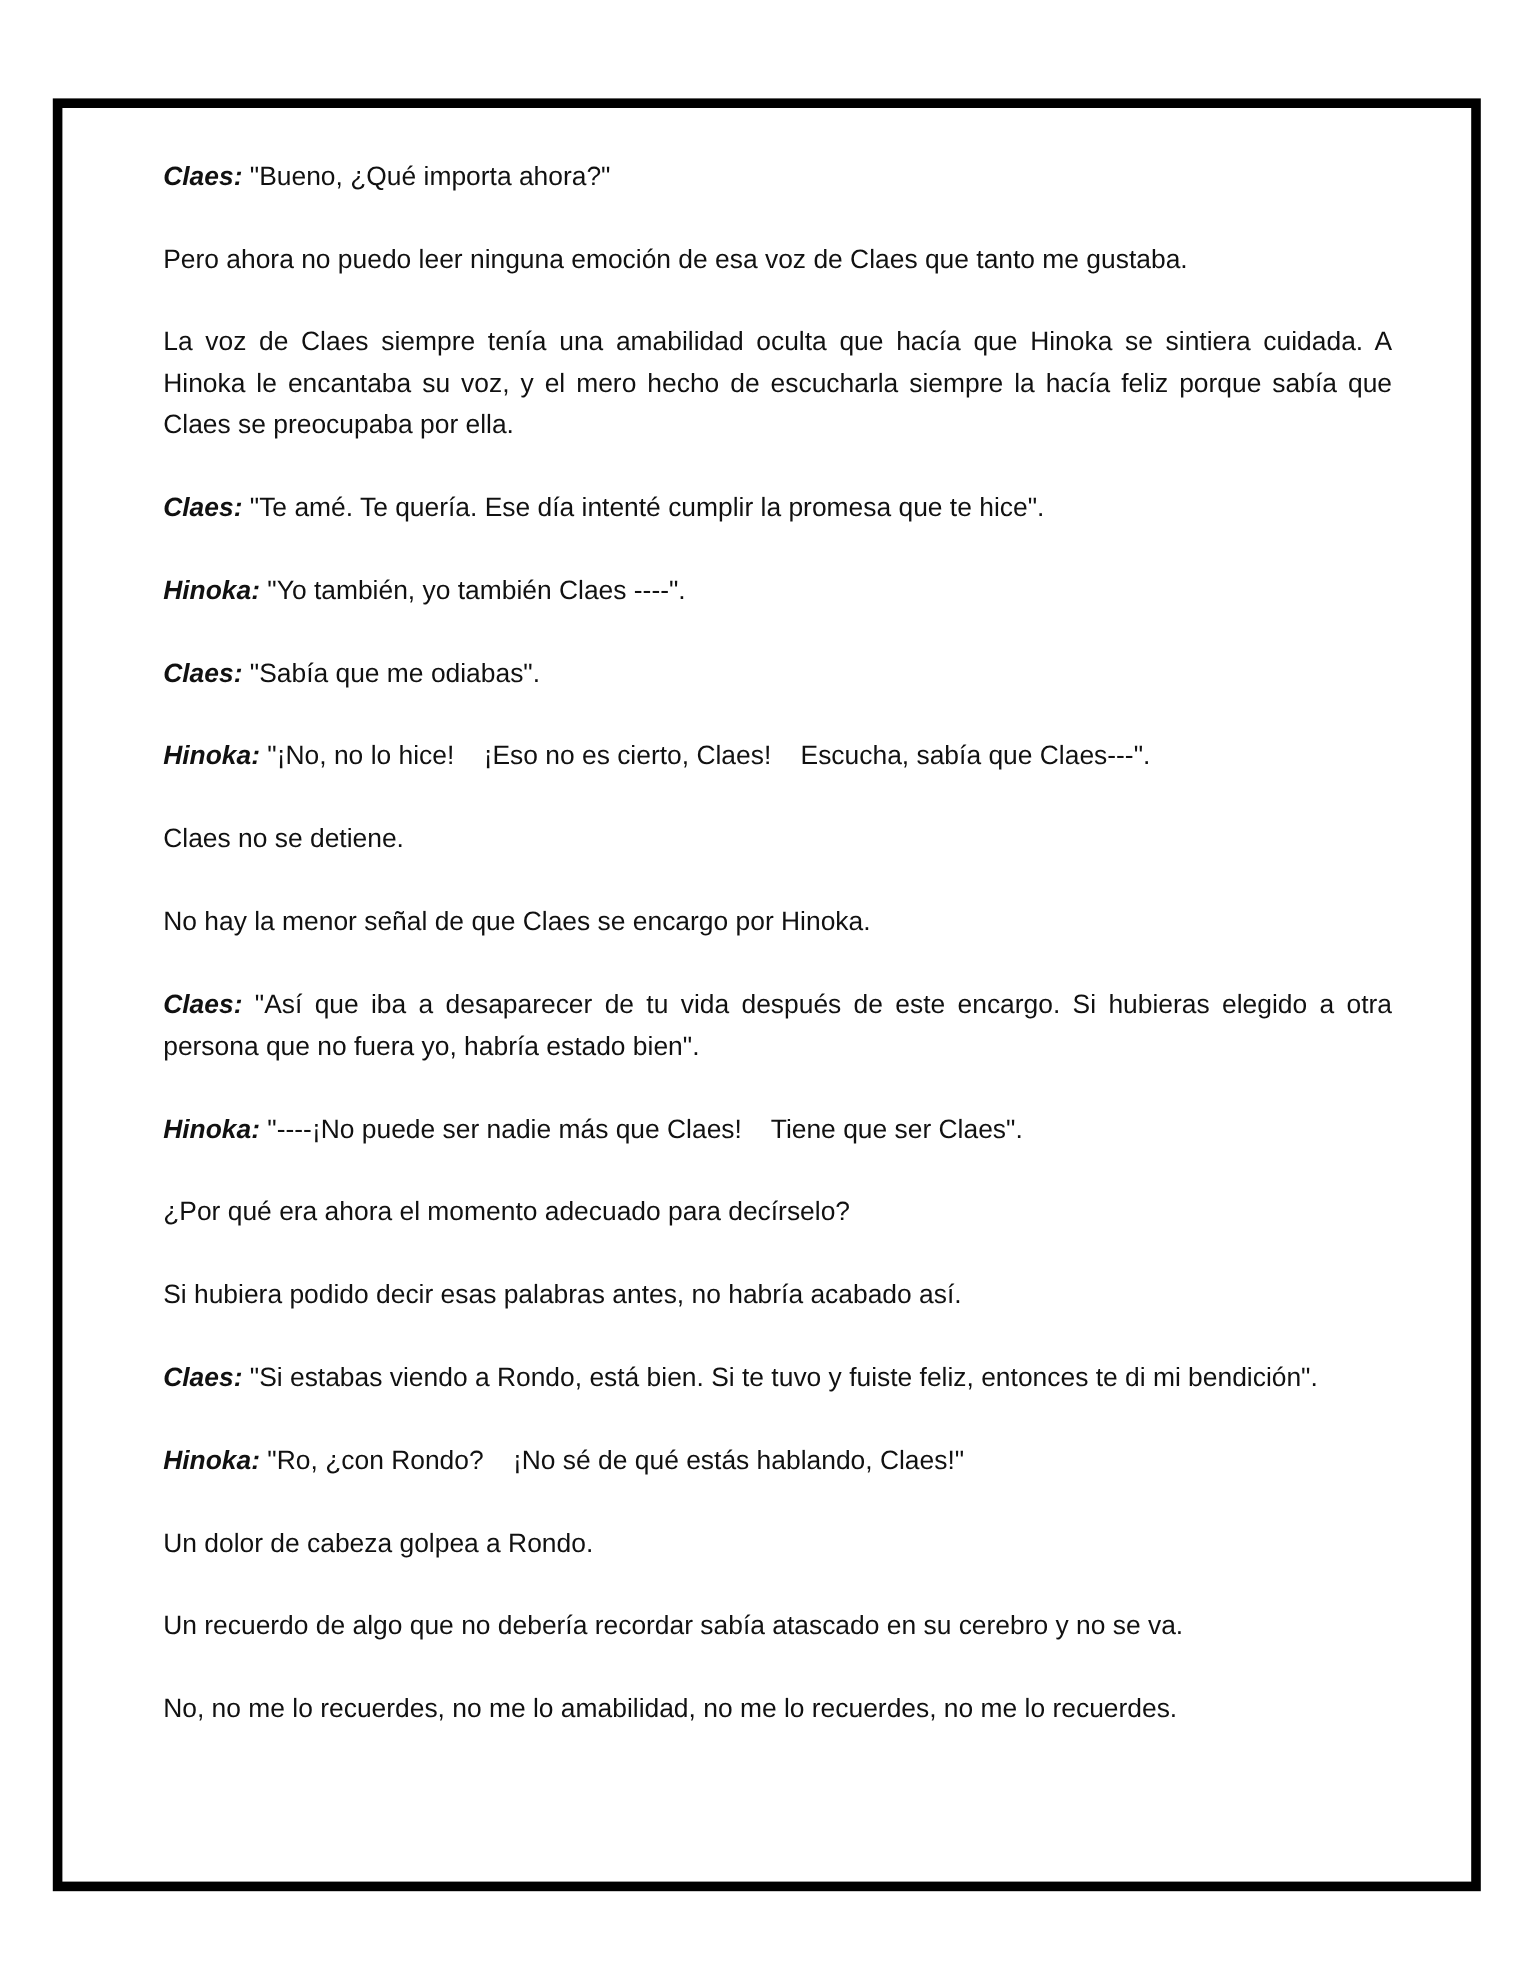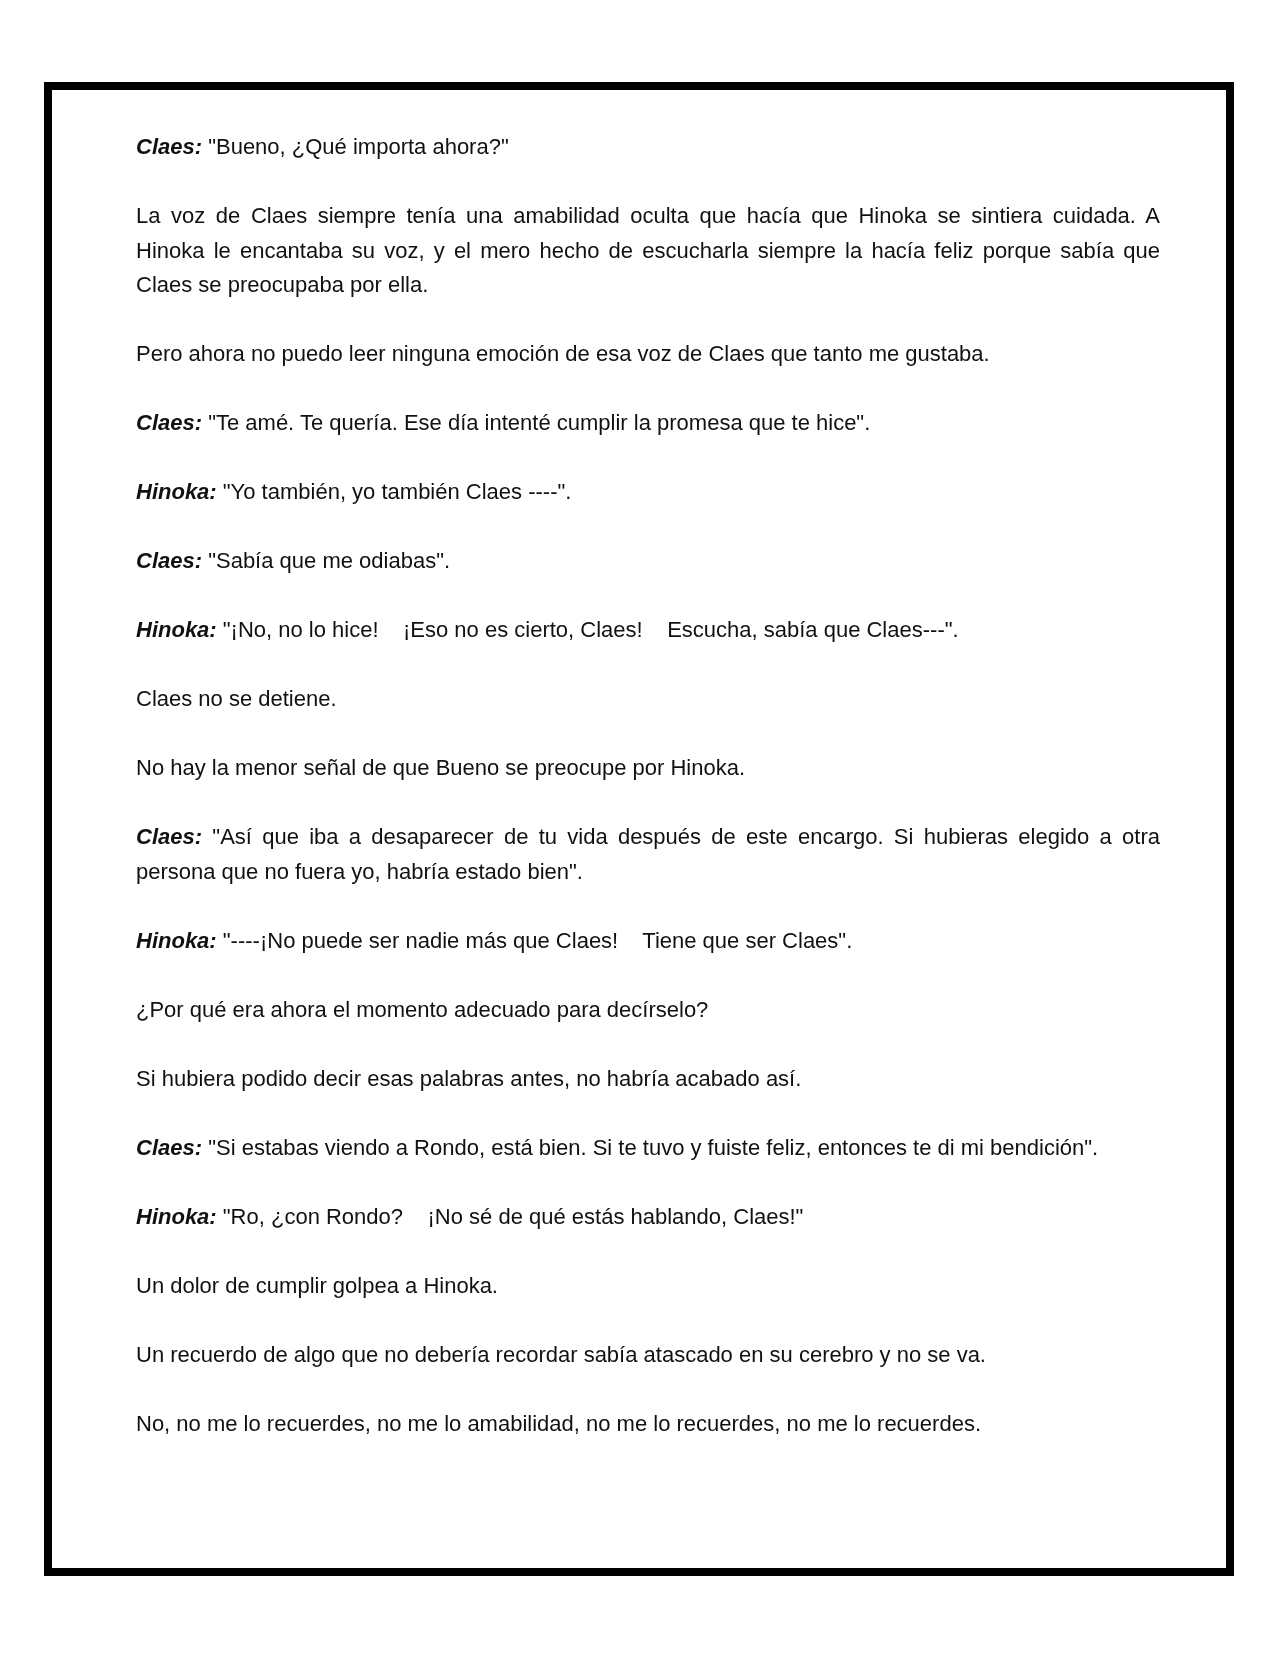"La voz de Claes siempre" p.para { order: before "Pero ahora no puedo leer" -> after "Pero ahora no puedo leer" }
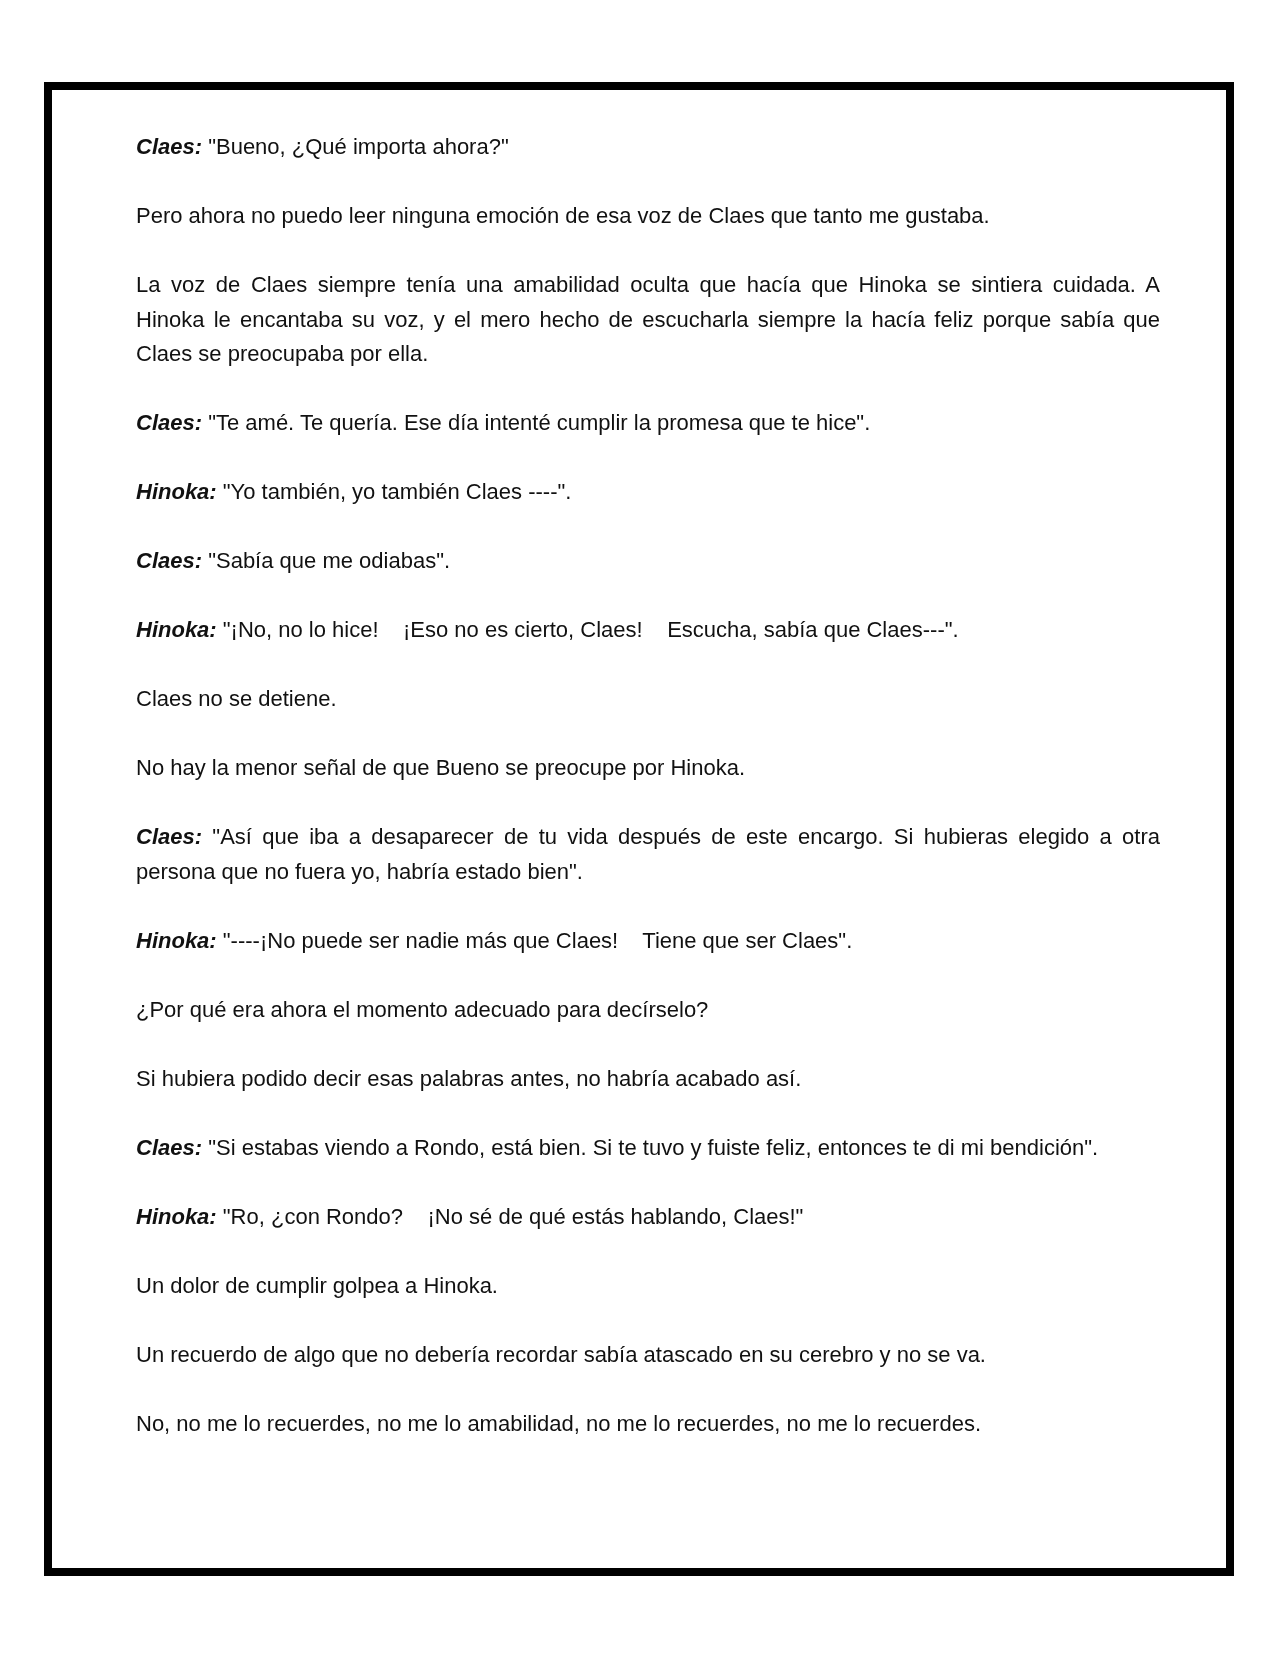"No hay la menor señal" span { text: Bueno se preocupe -> Claes se encargo }
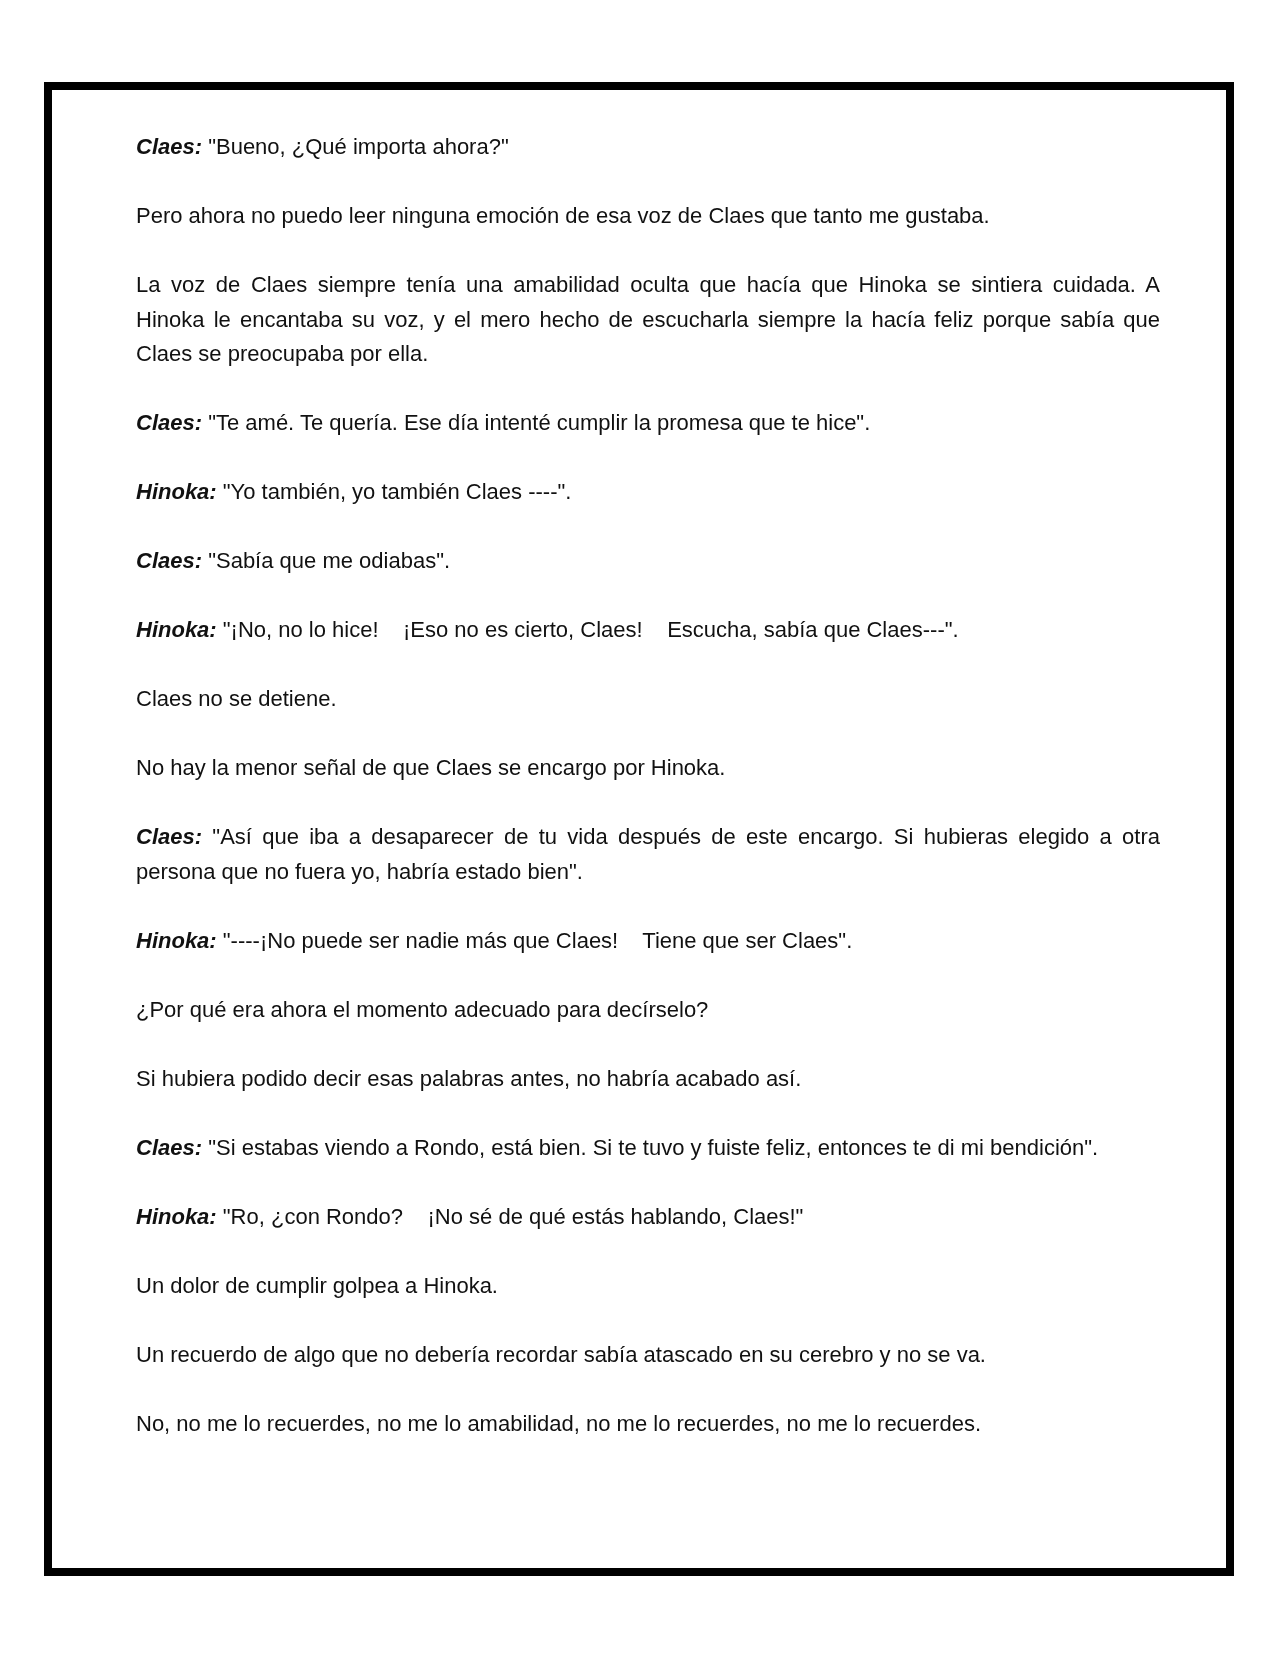"Un dolor de cumplir golpea" span { text: cumplir golpea a Hinoka -> cabeza golpea a Rondo }
